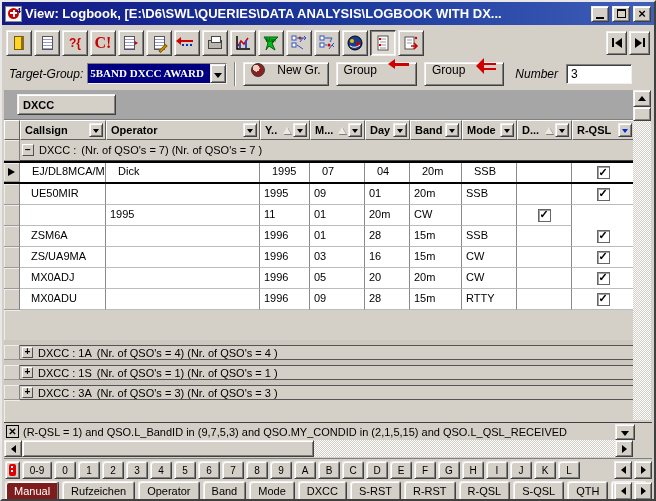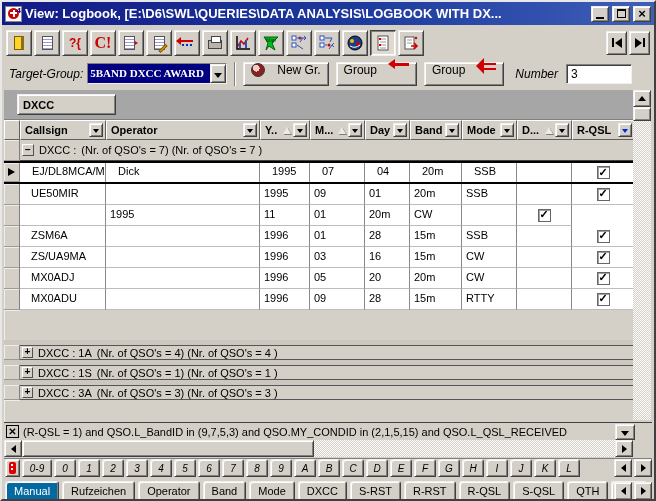"0-9" .alphatabs { align-items: none -> flex-end; font-style: italic -> none }
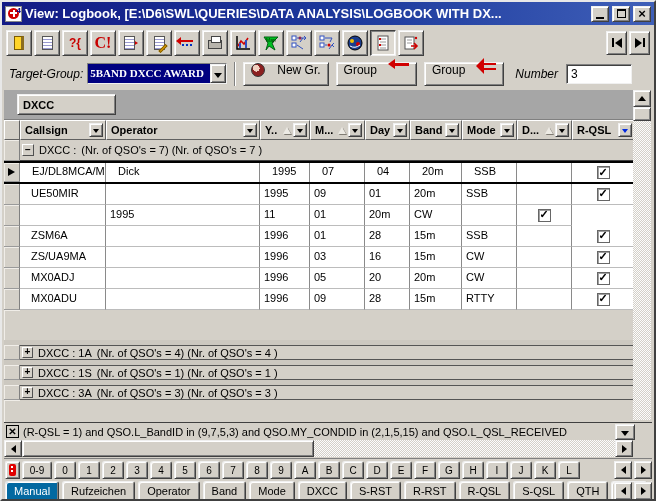"Manual" .ftab.active { background: #0369a1 -> #7f1d1d }
